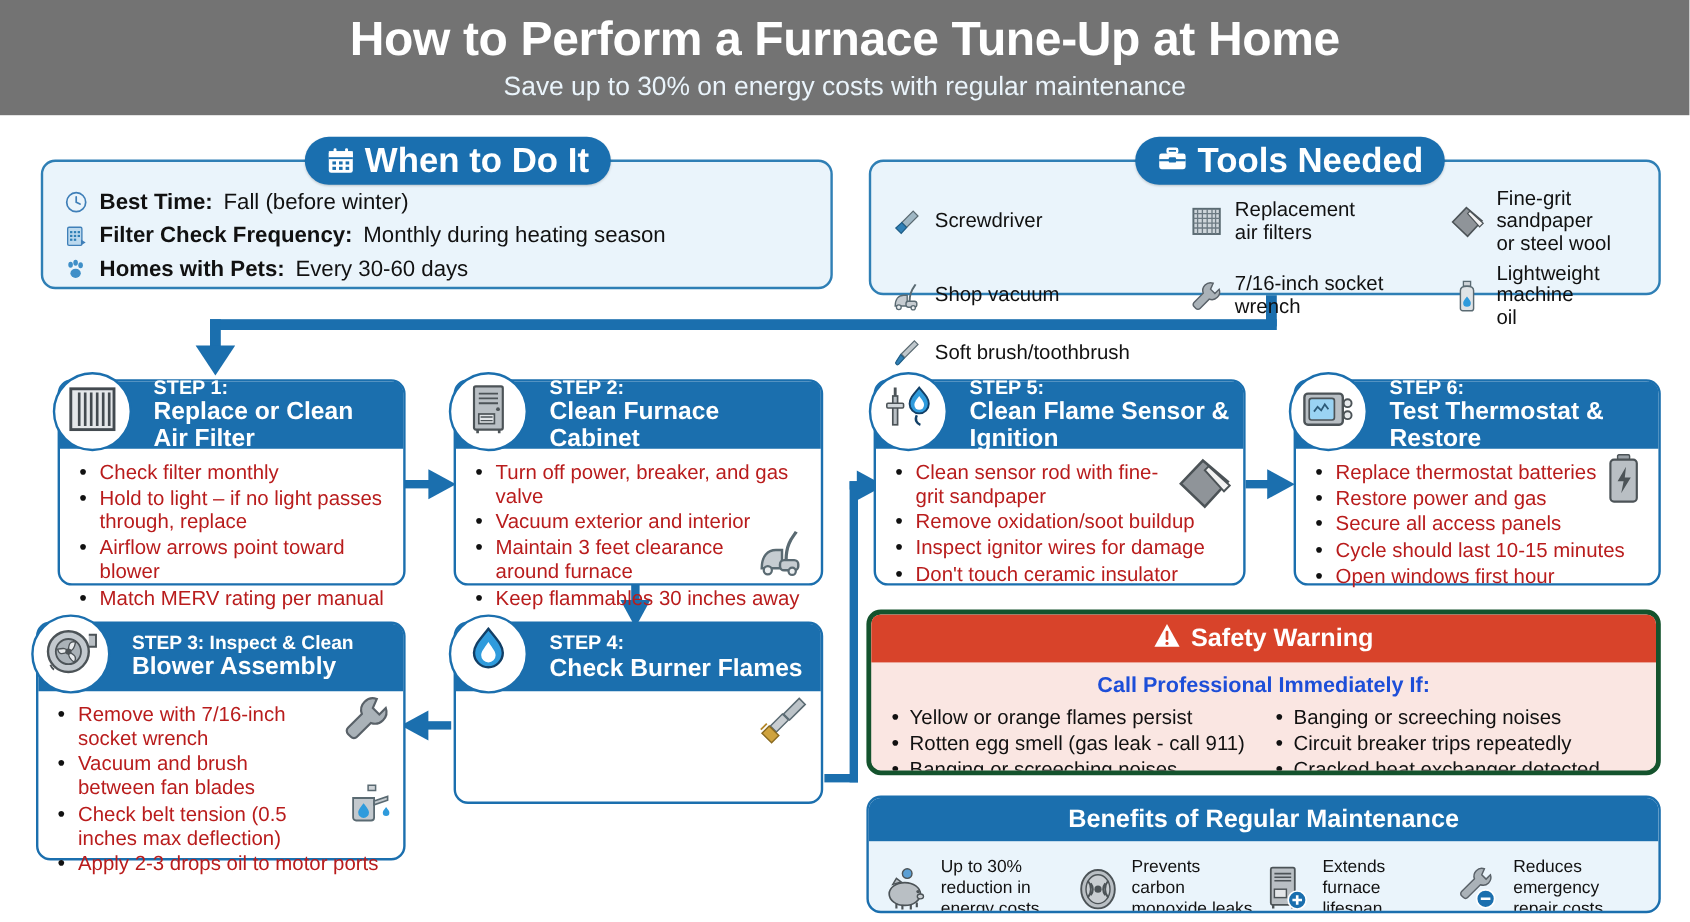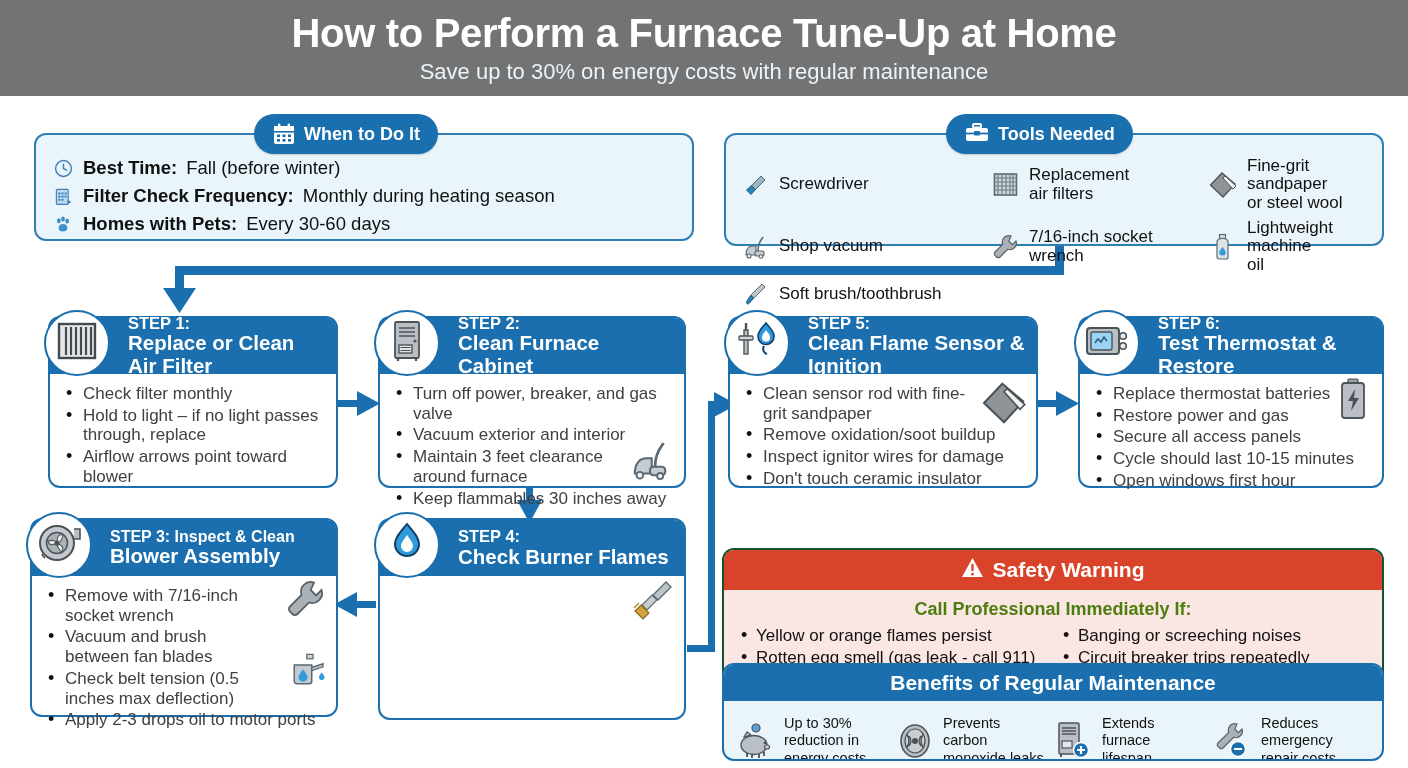"When to Do It" .panel-tab { font-size: 18px -> 29px }
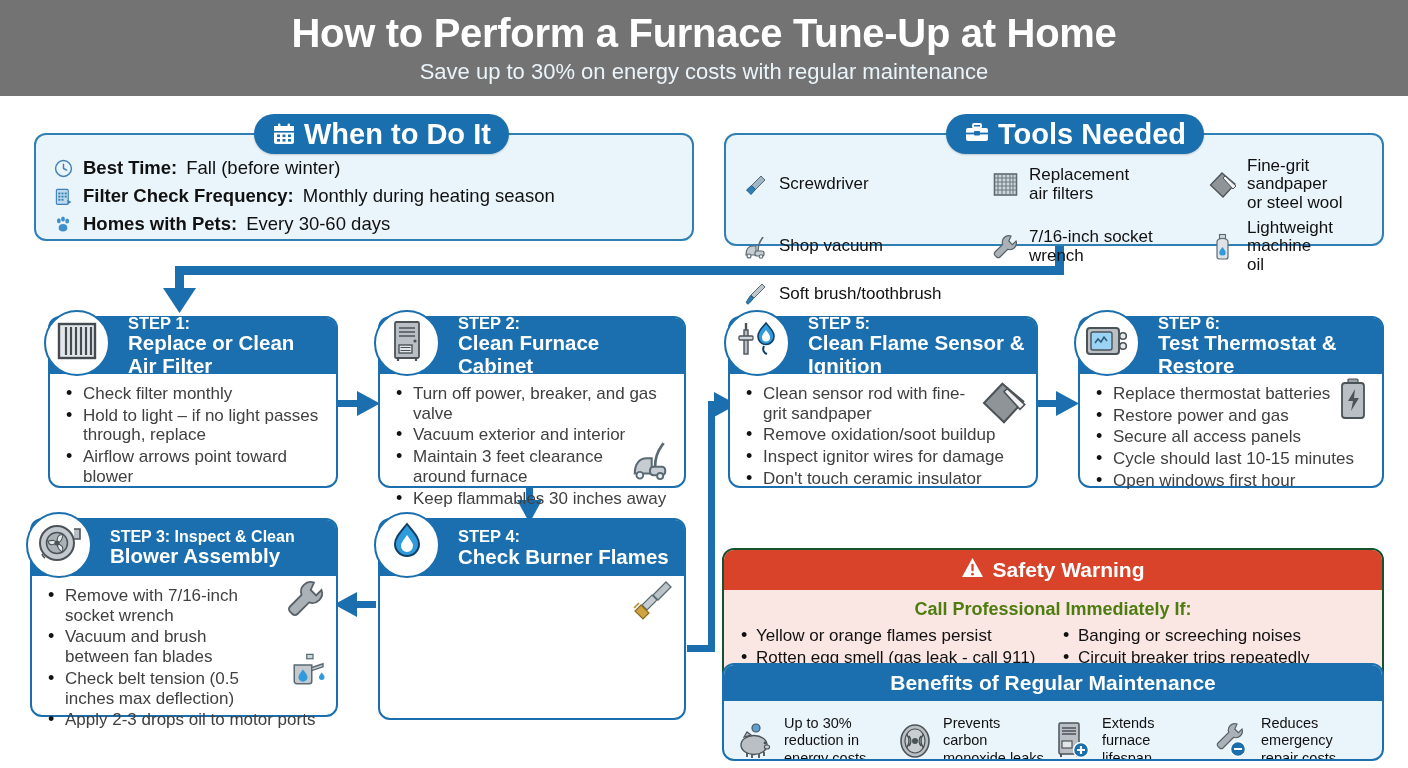"Check filter monthly" .step-body li { color: #404040 -> #b91c1c }
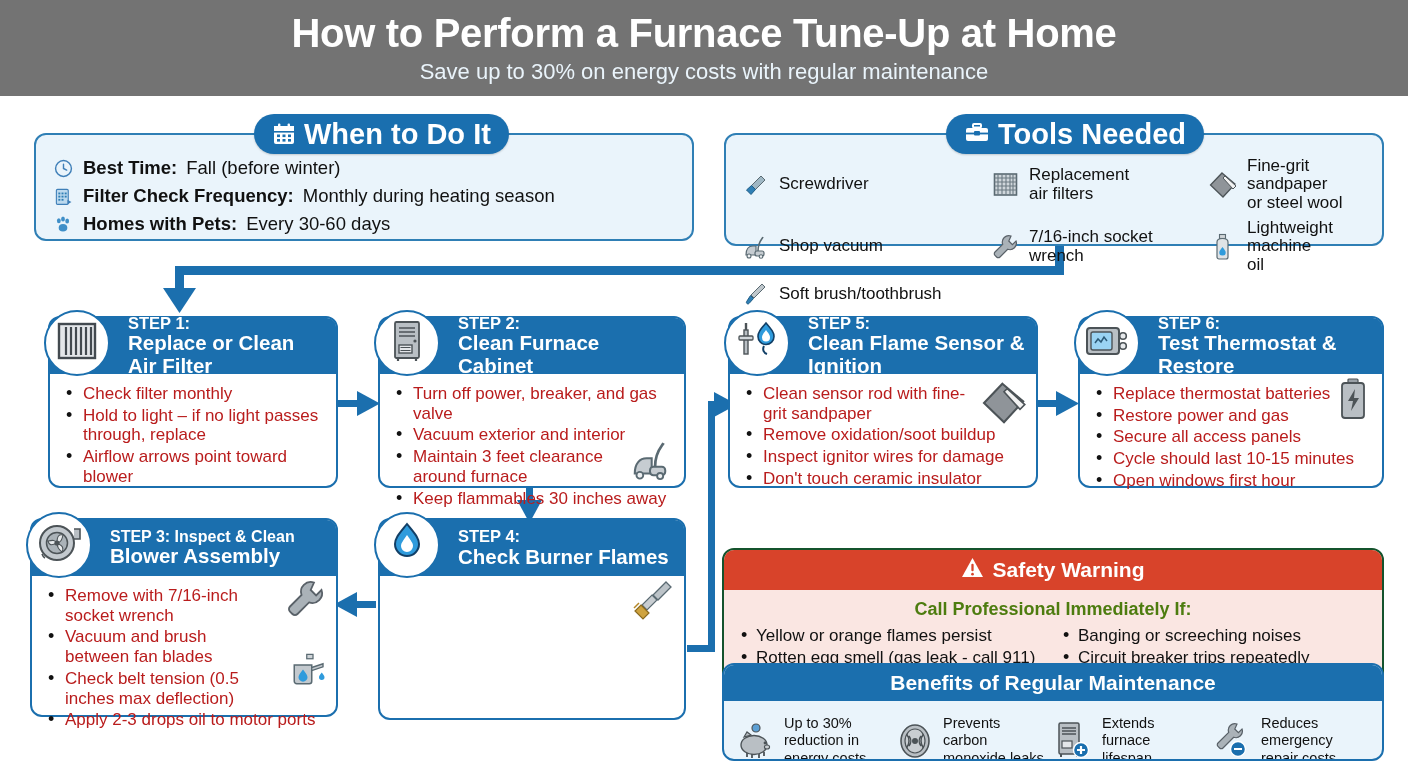"Match MERV rating per manual" li { html: none -> <li>Match MERV rating per manual</li> }
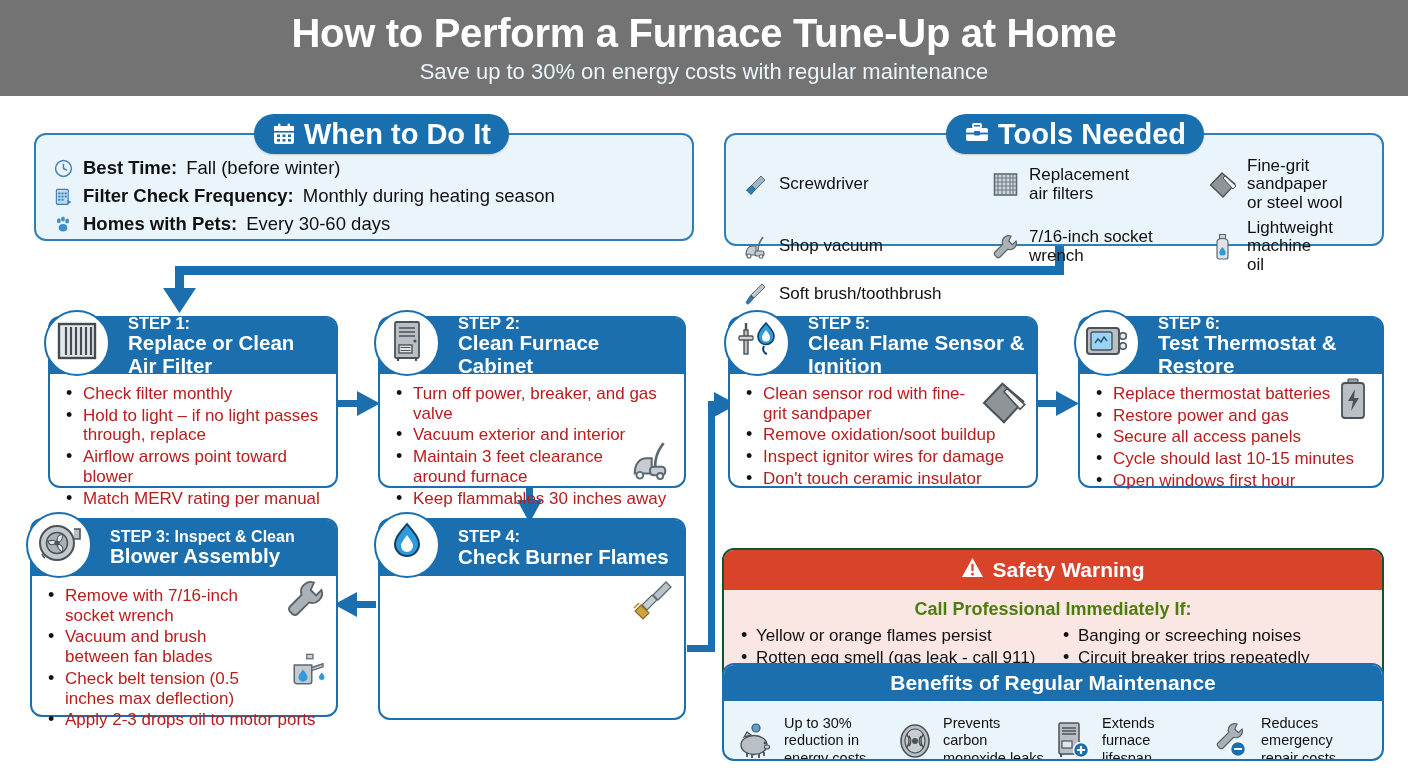"STEP 4:" div.step { height: 202px -> 152px }
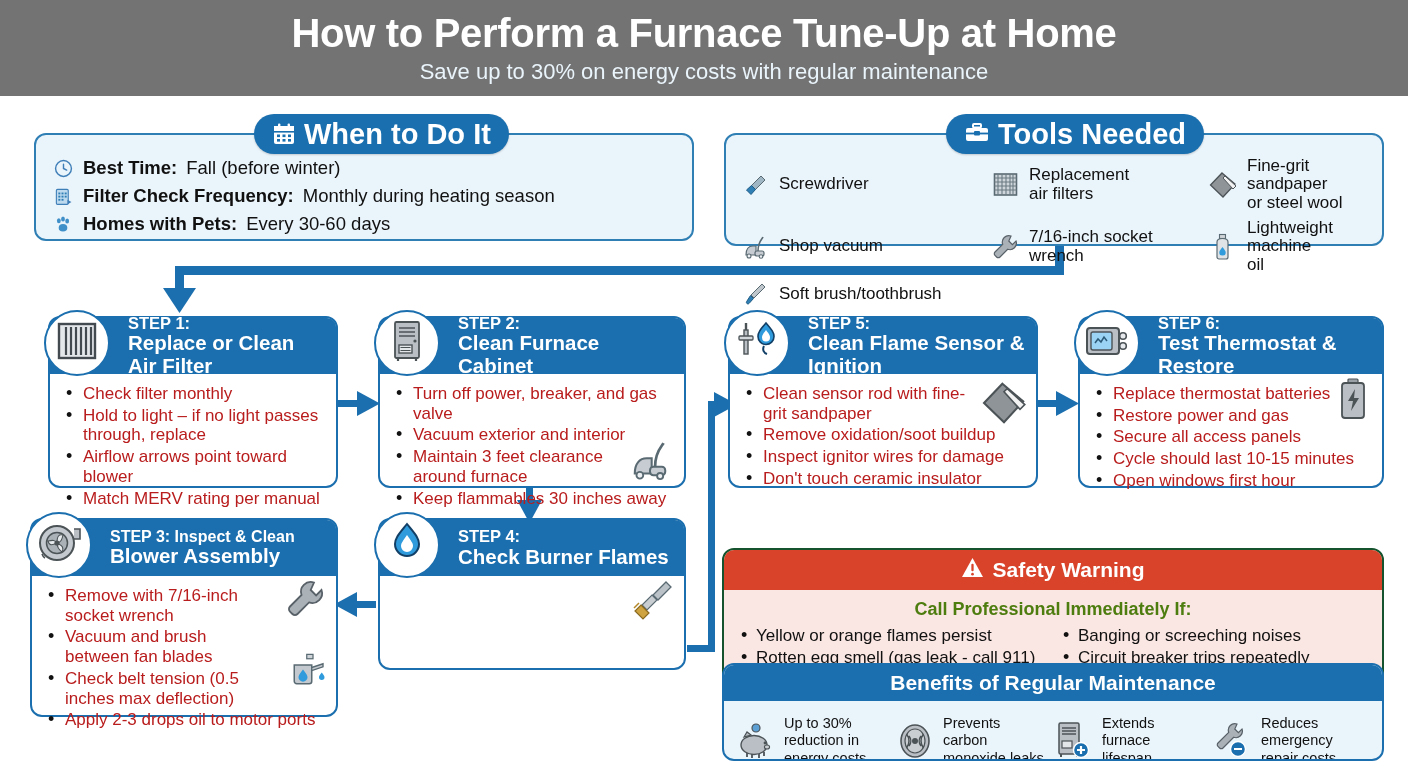"Safety Warning" .warn { border: 2px solid #14532d -> 4px solid #14532d; margin-top: 40px -> none }
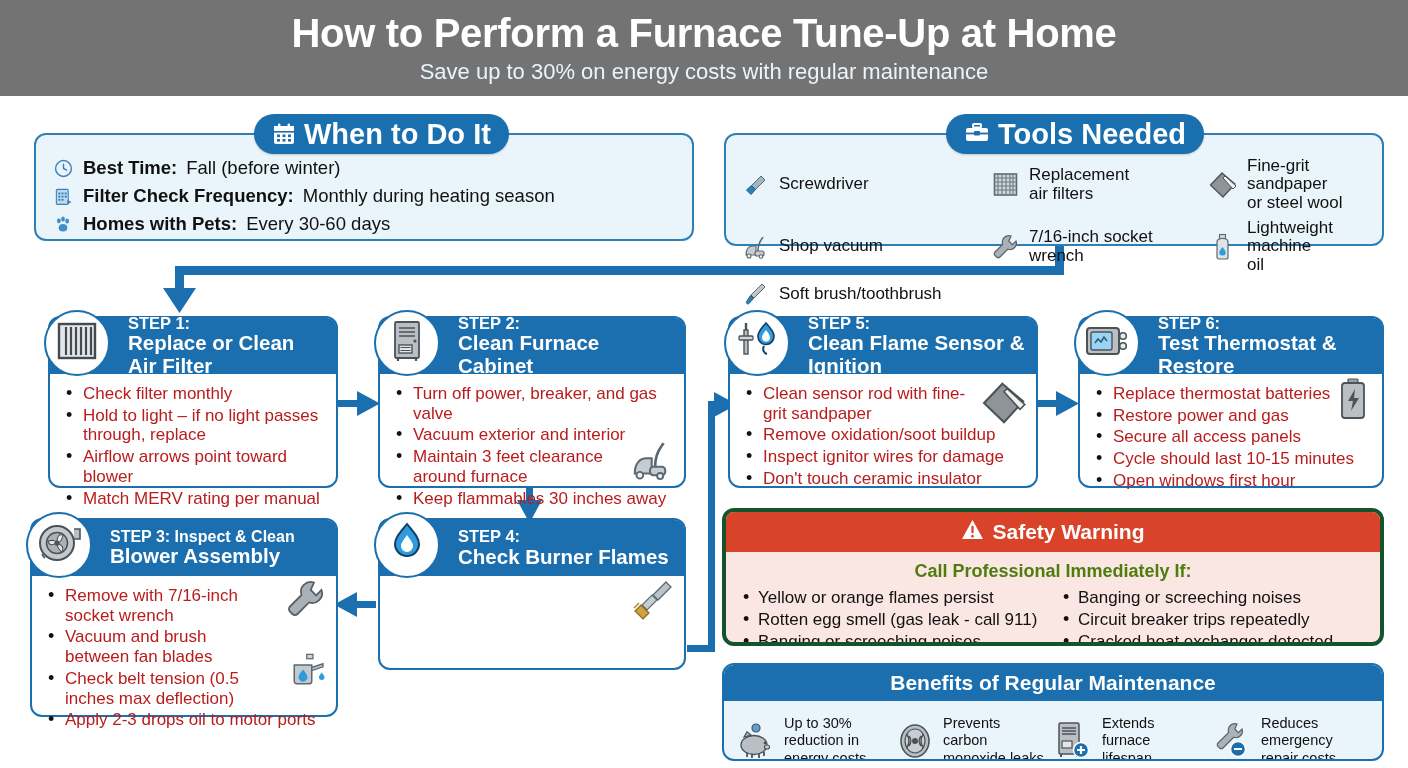"Call Professional Immediately If:" .warn-sub { color: #4d7c0f -> #1d4ed8 }
